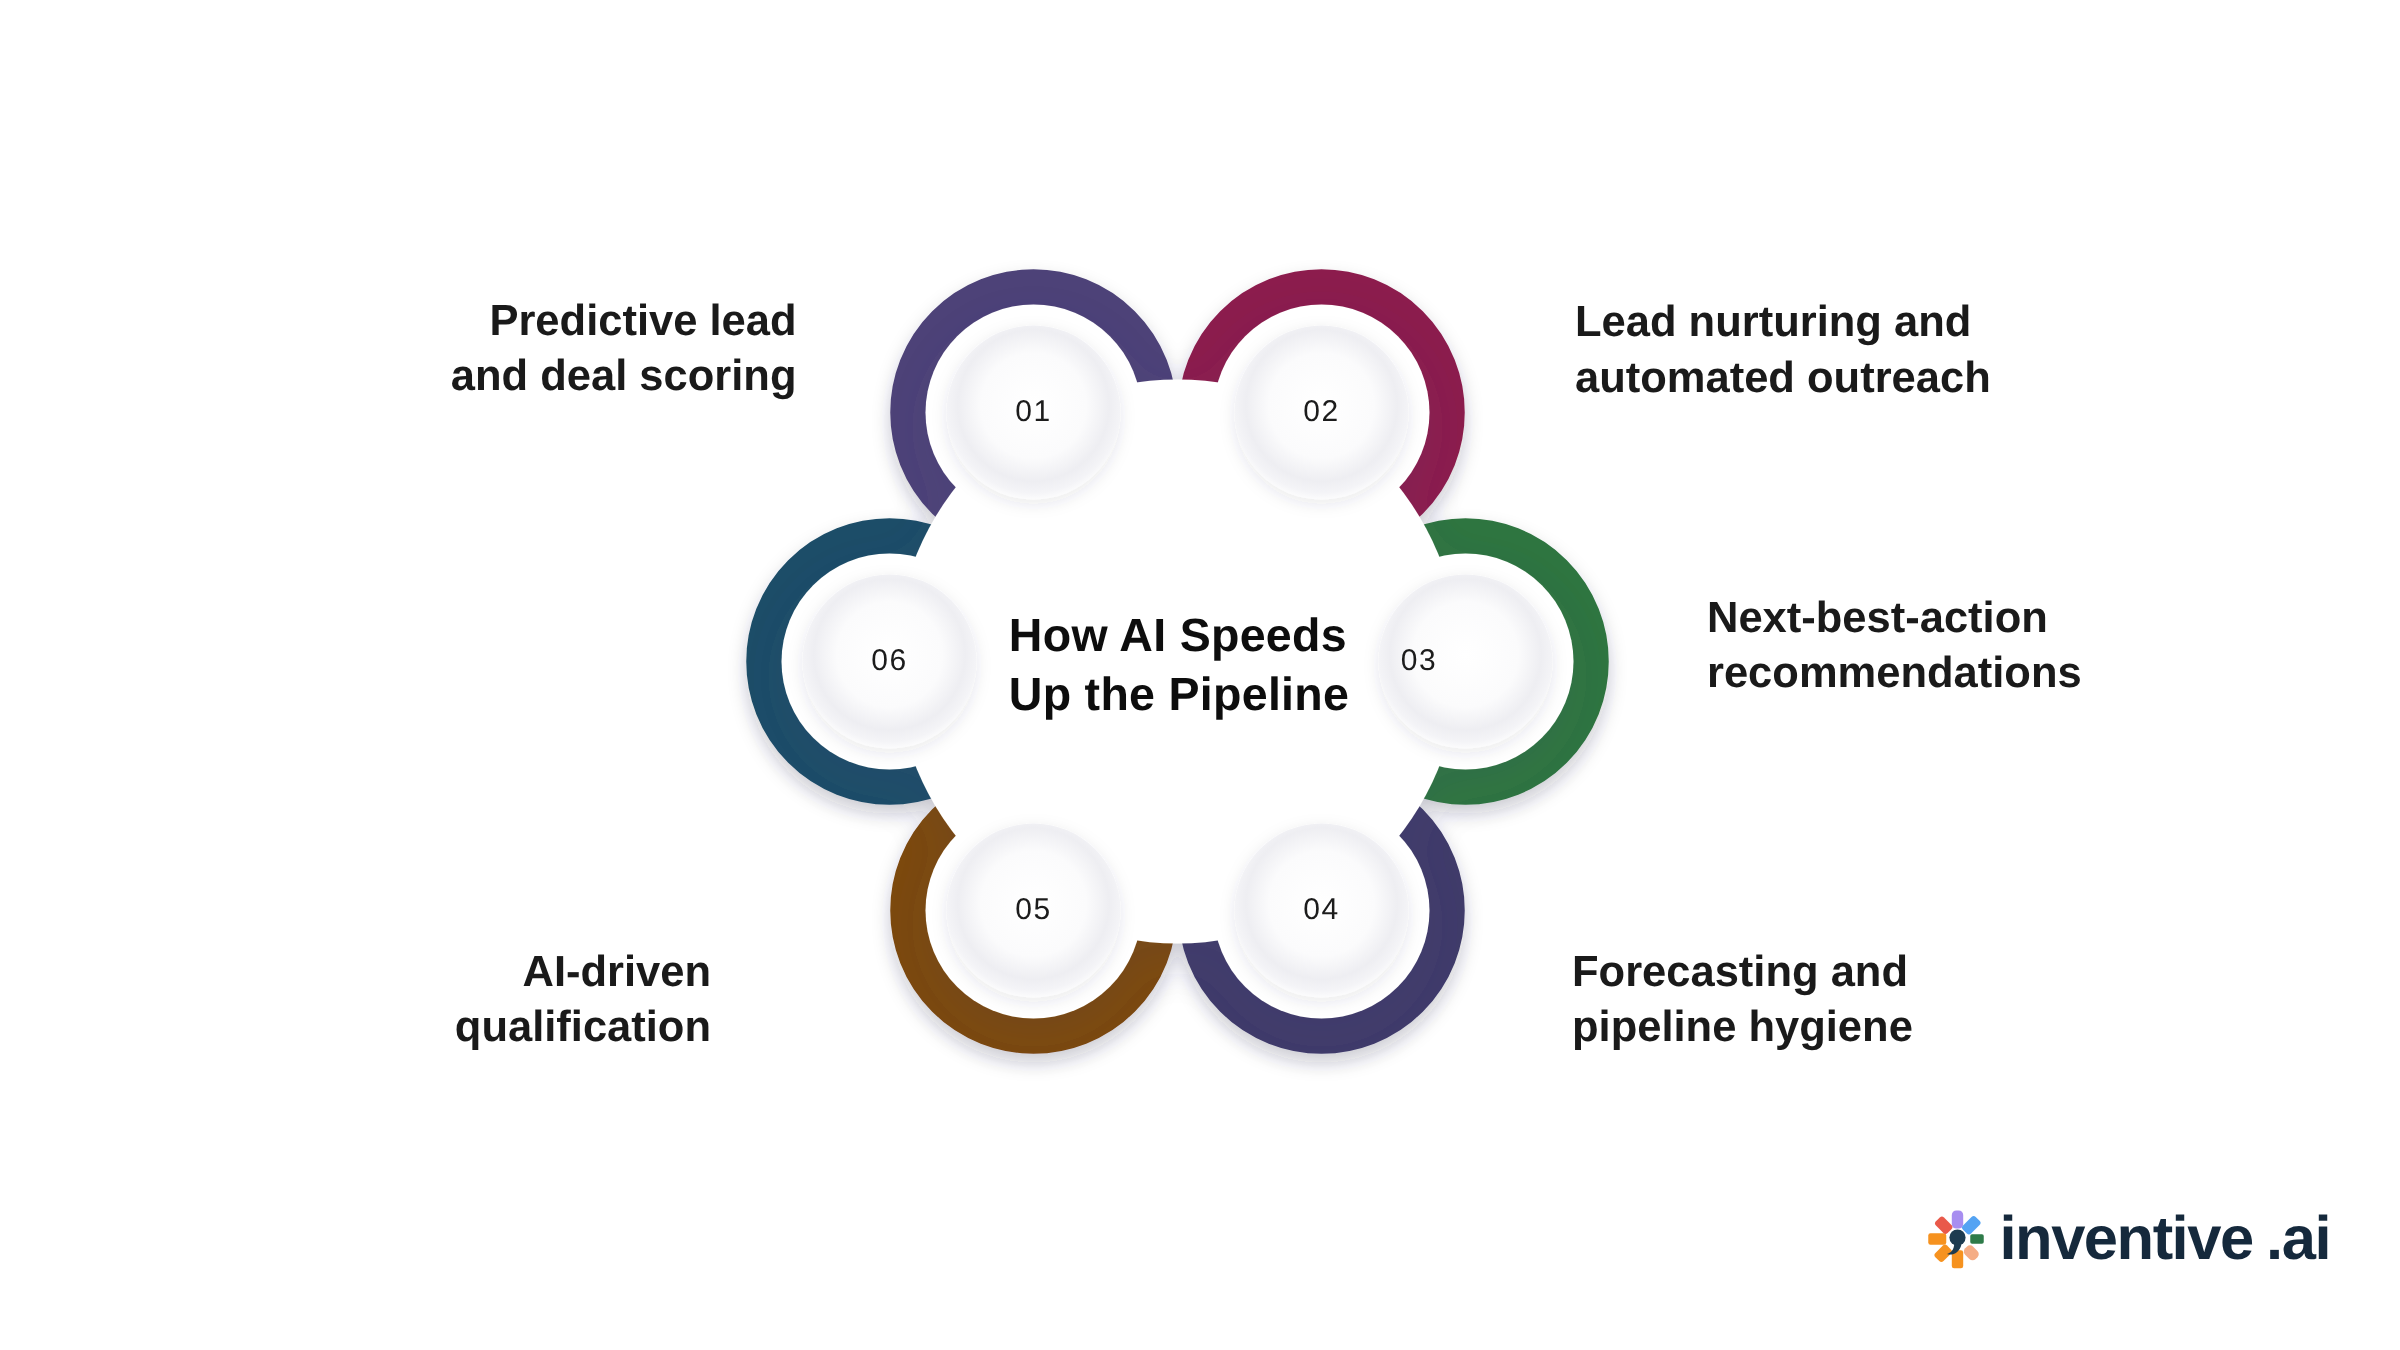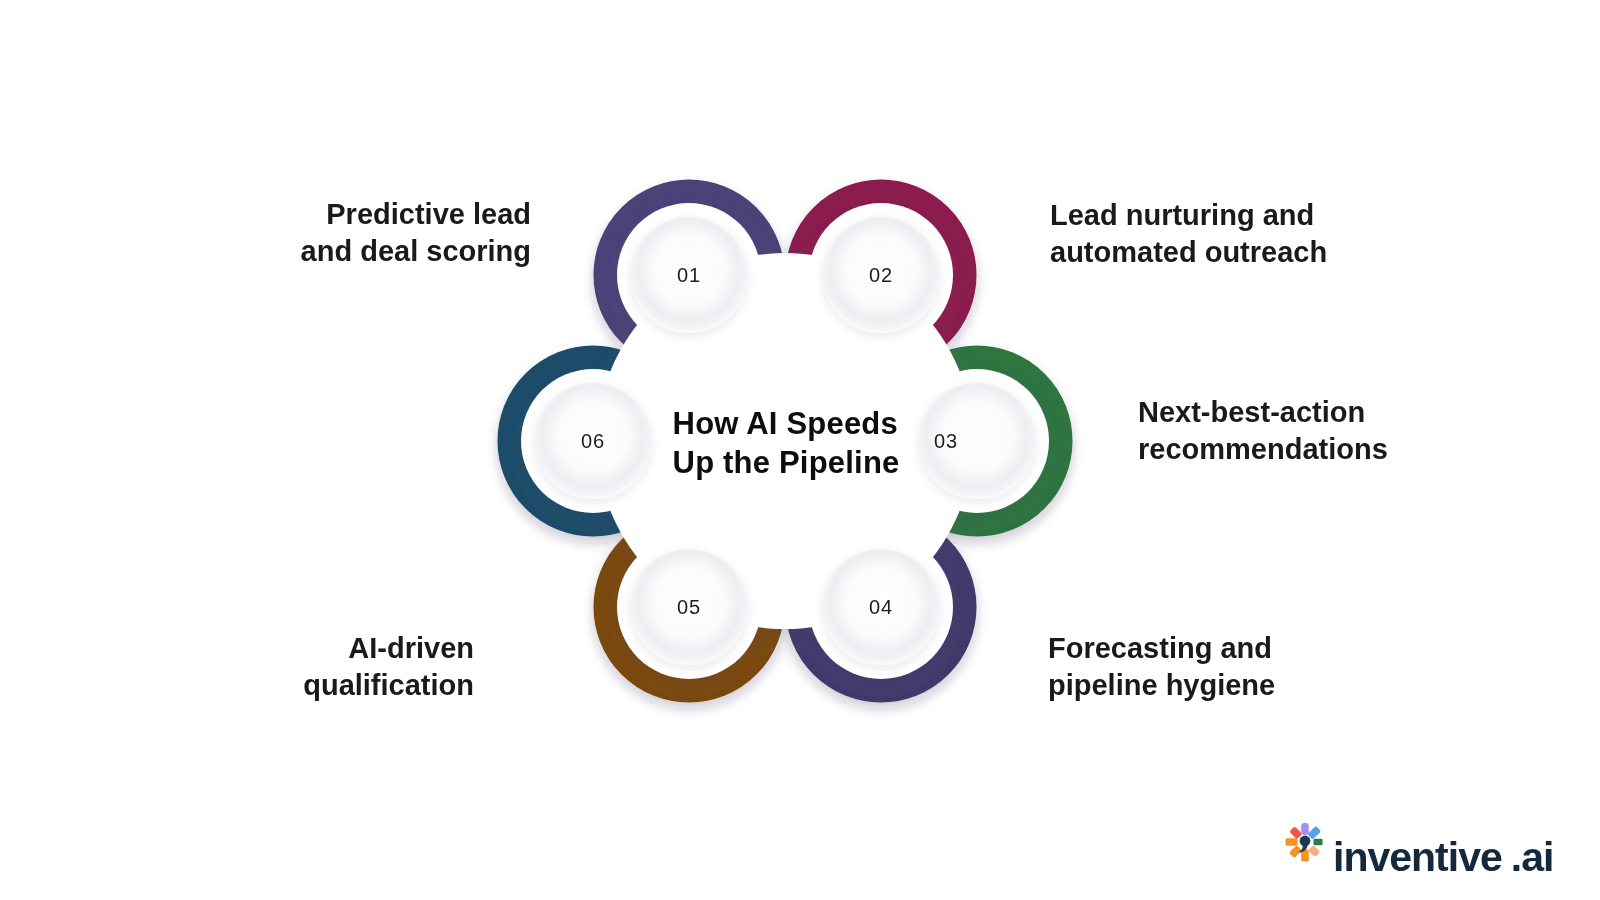"inventive" .logo-text { margin-top: 32px -> none }
